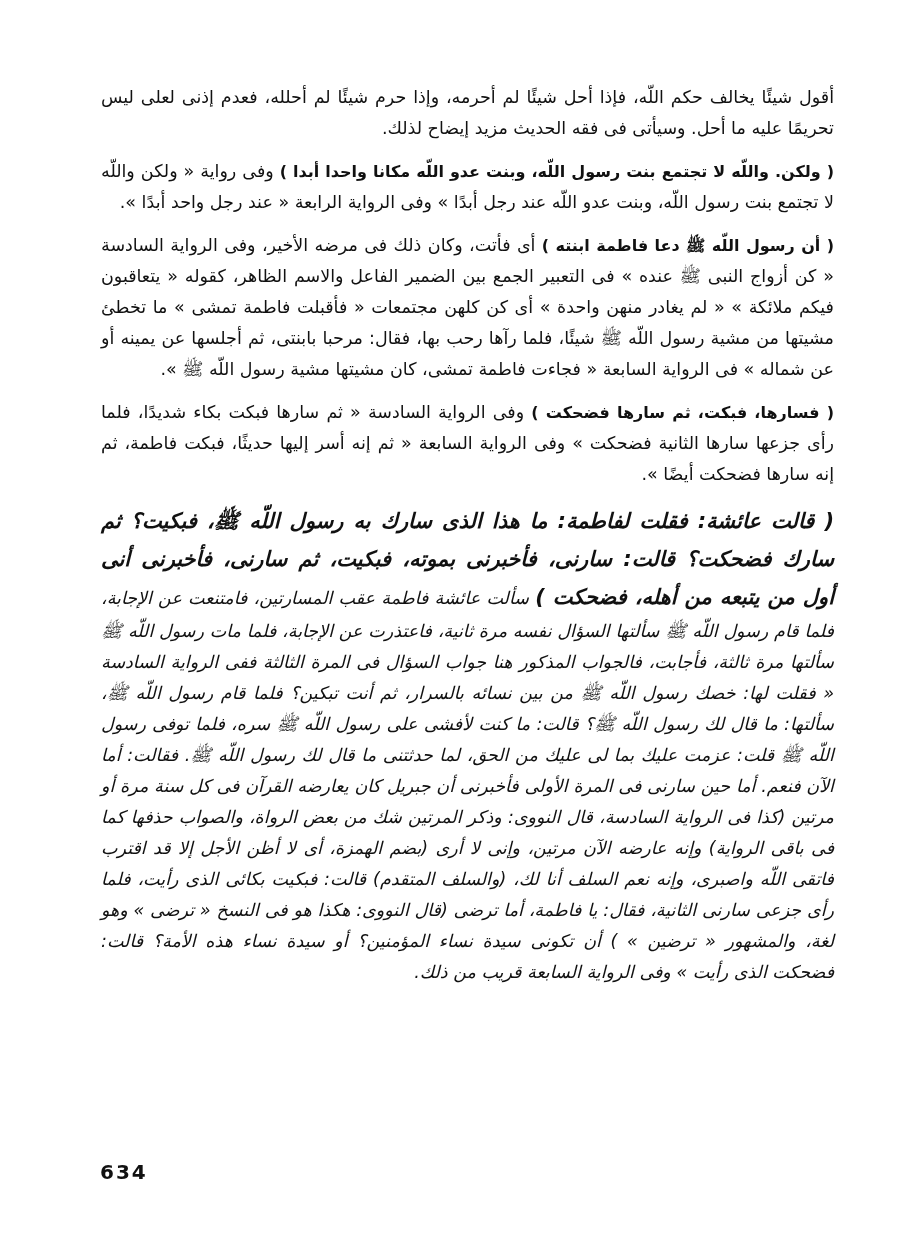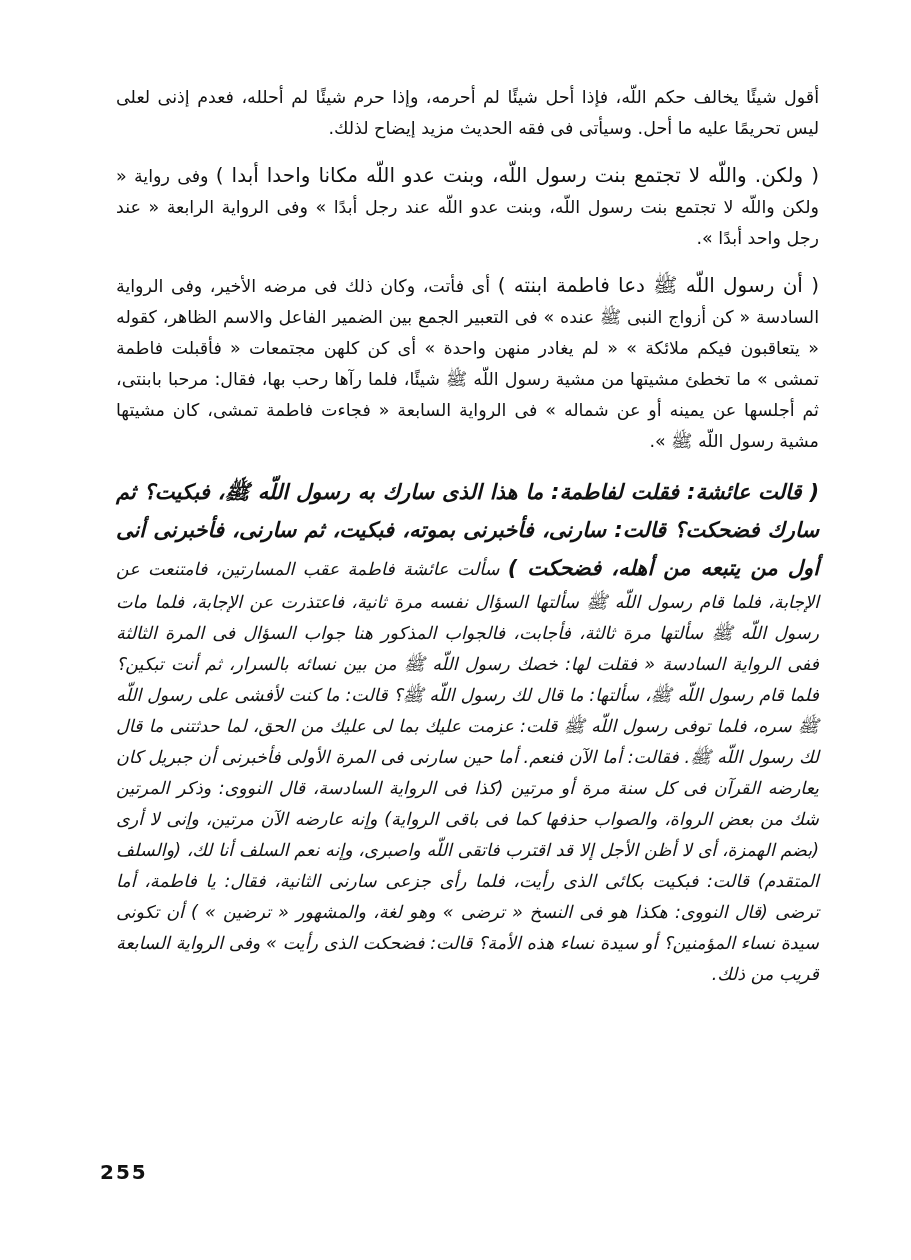"أقول شيئًا يخالف حكم اللّه،" .para { margin: 16px -> 1px }
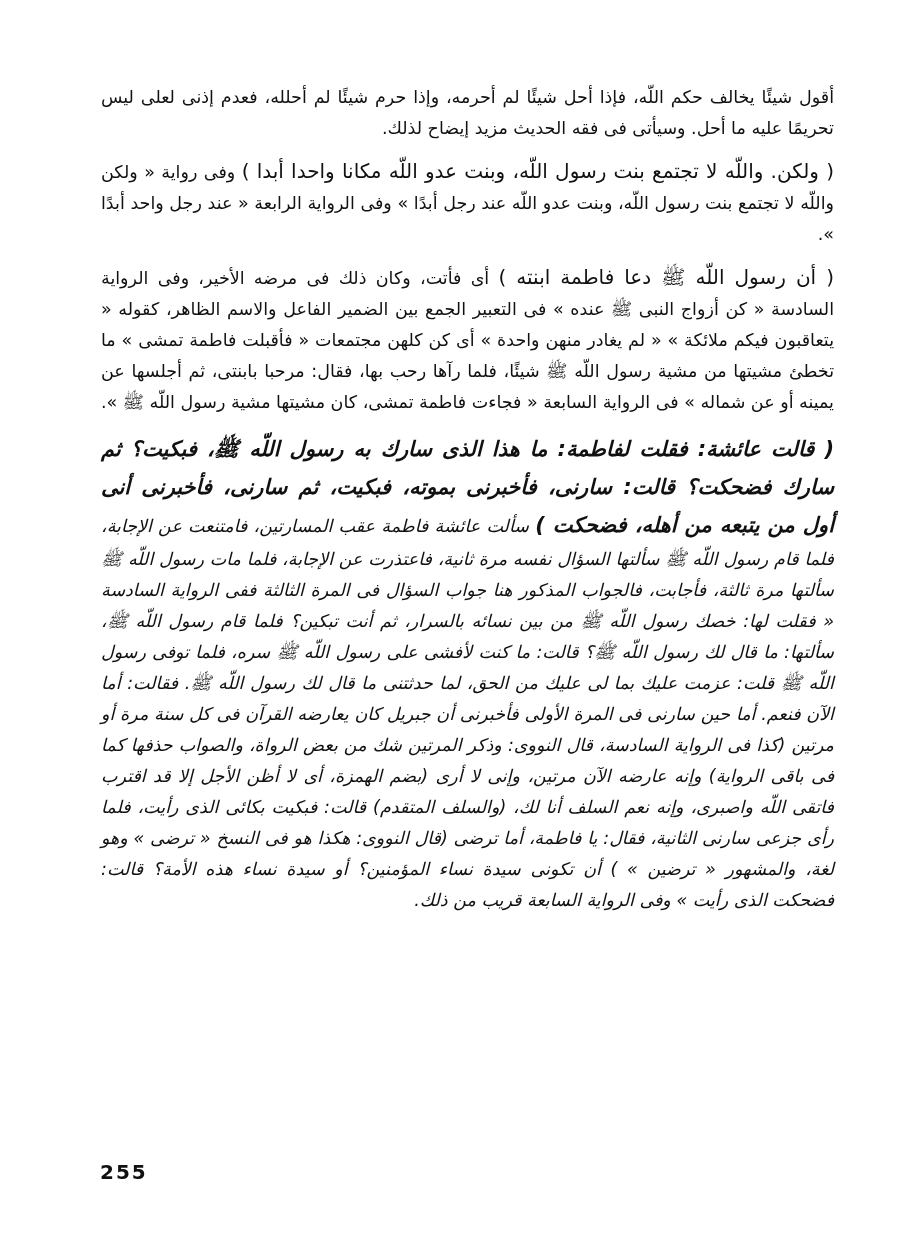"( ولكن. واللّه لا تجتمع" .lead { font-size: 20px -> 16px; font-weight: normal -> bold }
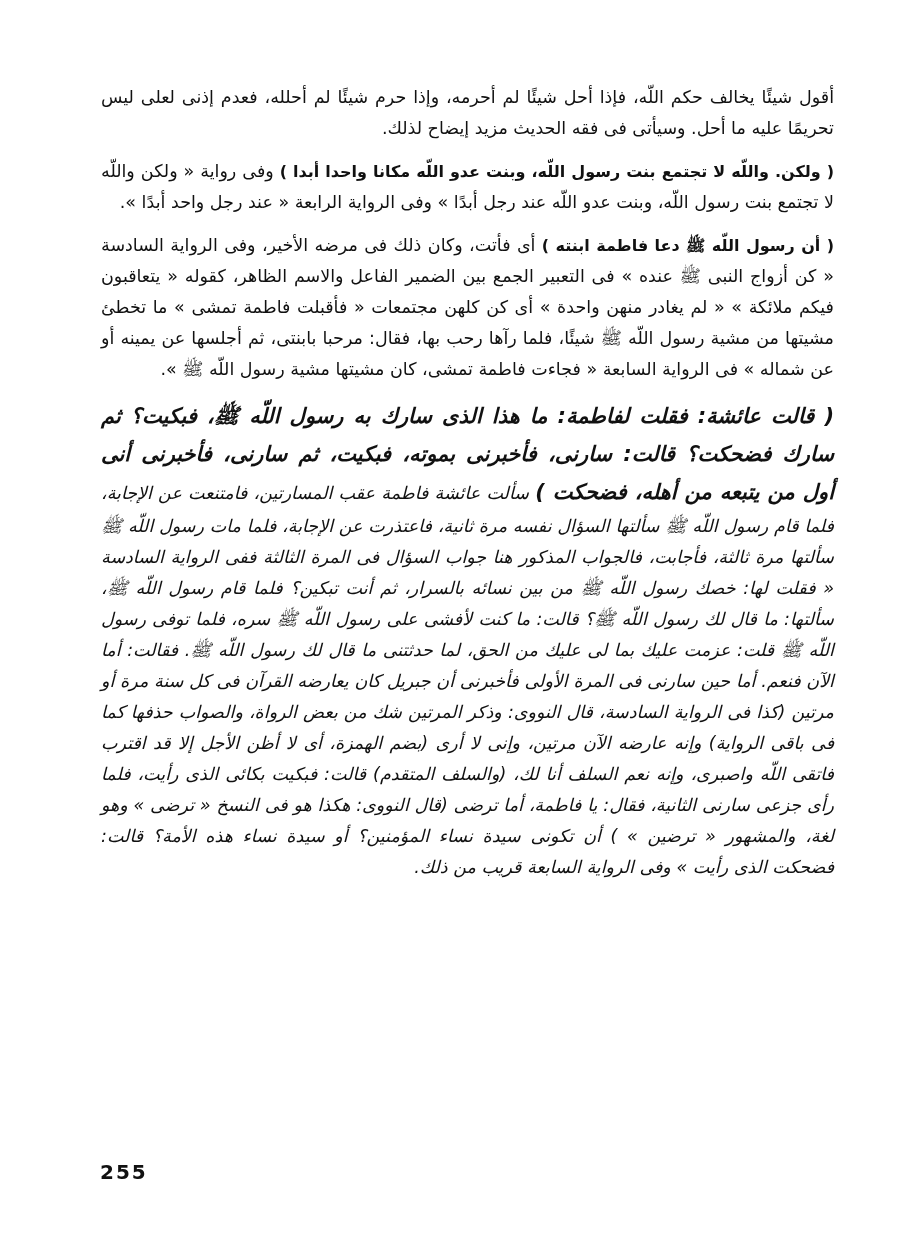"( فسارها، فبكت، ثم سارها" p.para { html: none -> <p> <span>( فسارها، فبكت، ثم سارها فضحكت )</span><span> وفى الرواية السادسة « ثم سارها فبكت بكاء شديدًا، فلما رأى جزعها سارها الثانية فضحكت » وفى الرواية السابعة « ثم إنه أسر إليها حديثًا، فبكت فاطمة، ثم إنه سارها فضحكت أيضًا ».</span> </p> }
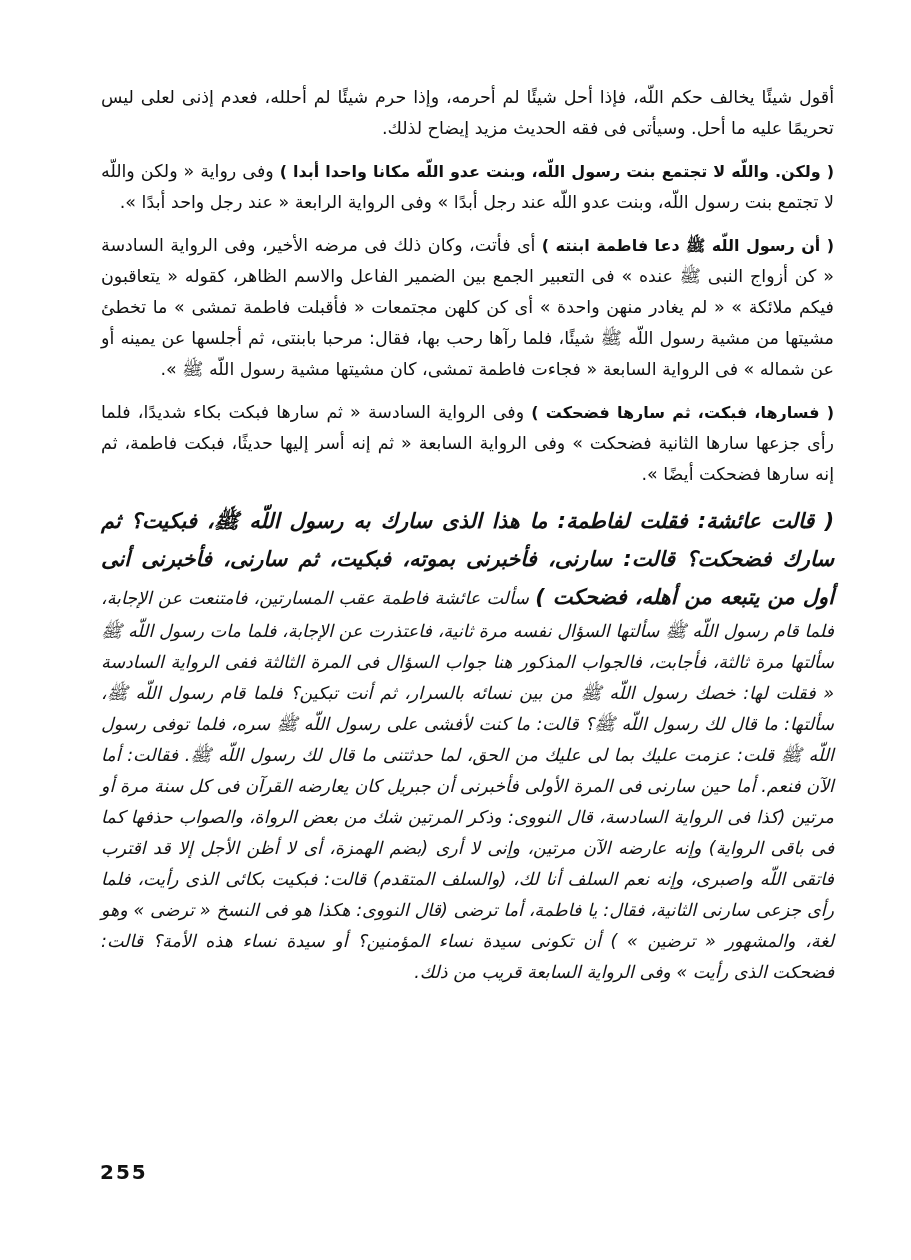"255" div.page-number { text: 255 -> 634 }
